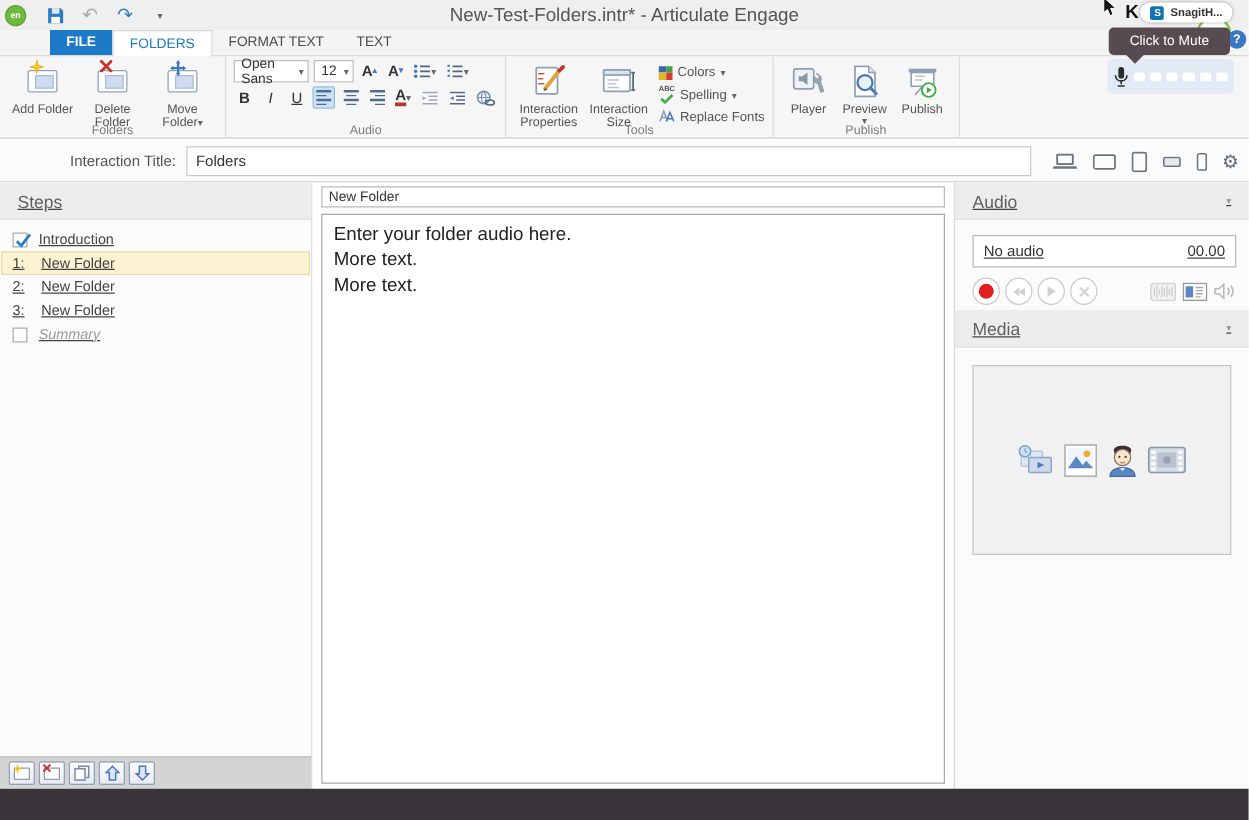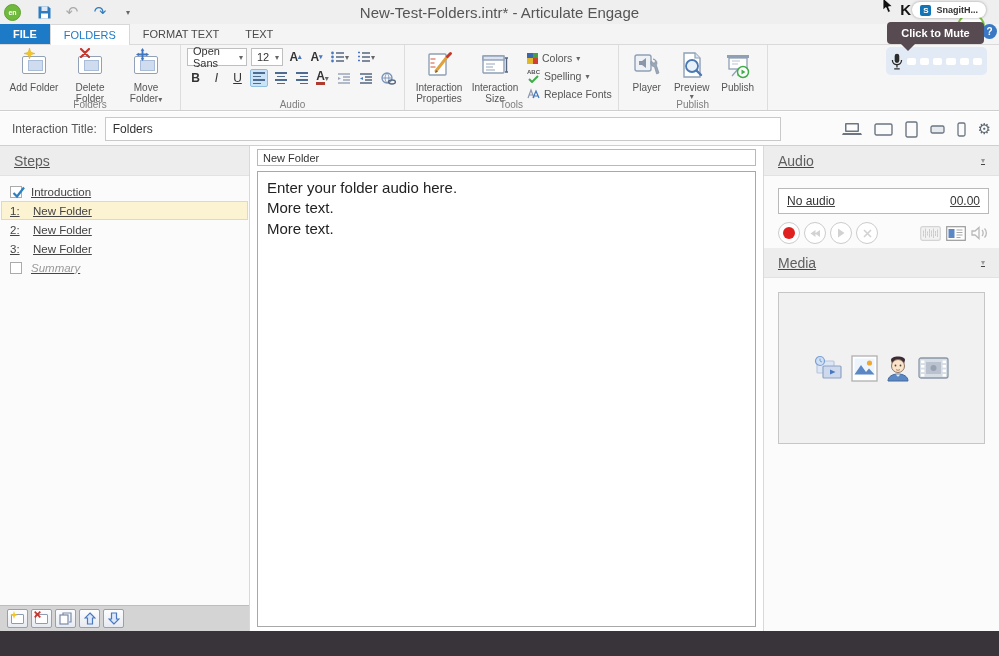"FILE" .tabrow { padding-left: none -> 40px }
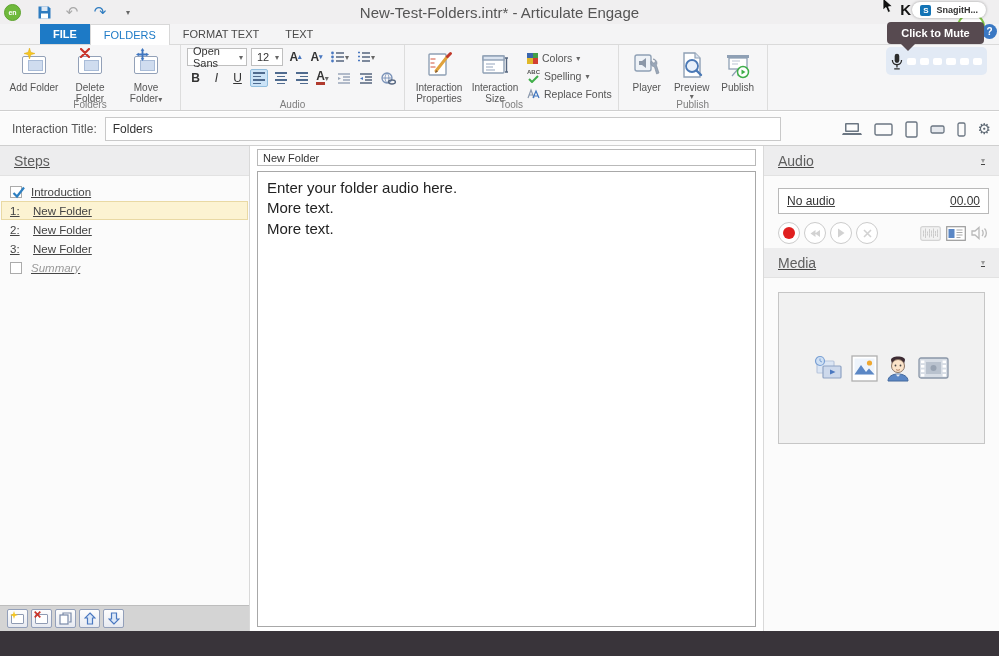"Click to Mute" .mute-tooltip { font-weight: bold -> normal }
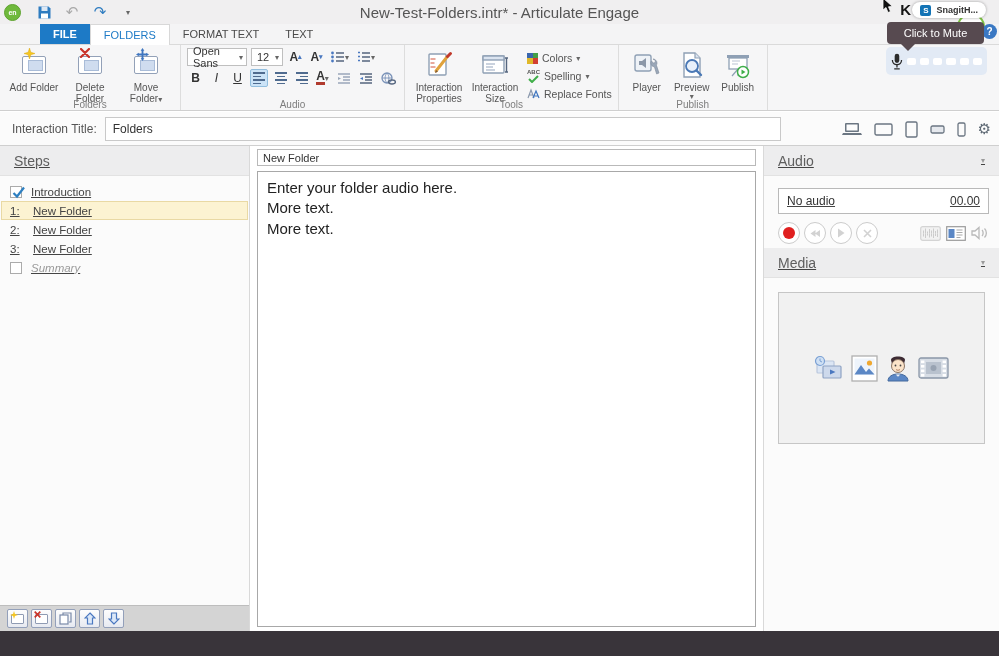"Interaction Title:" .ititle-label { margin-left: none -> 44px }
